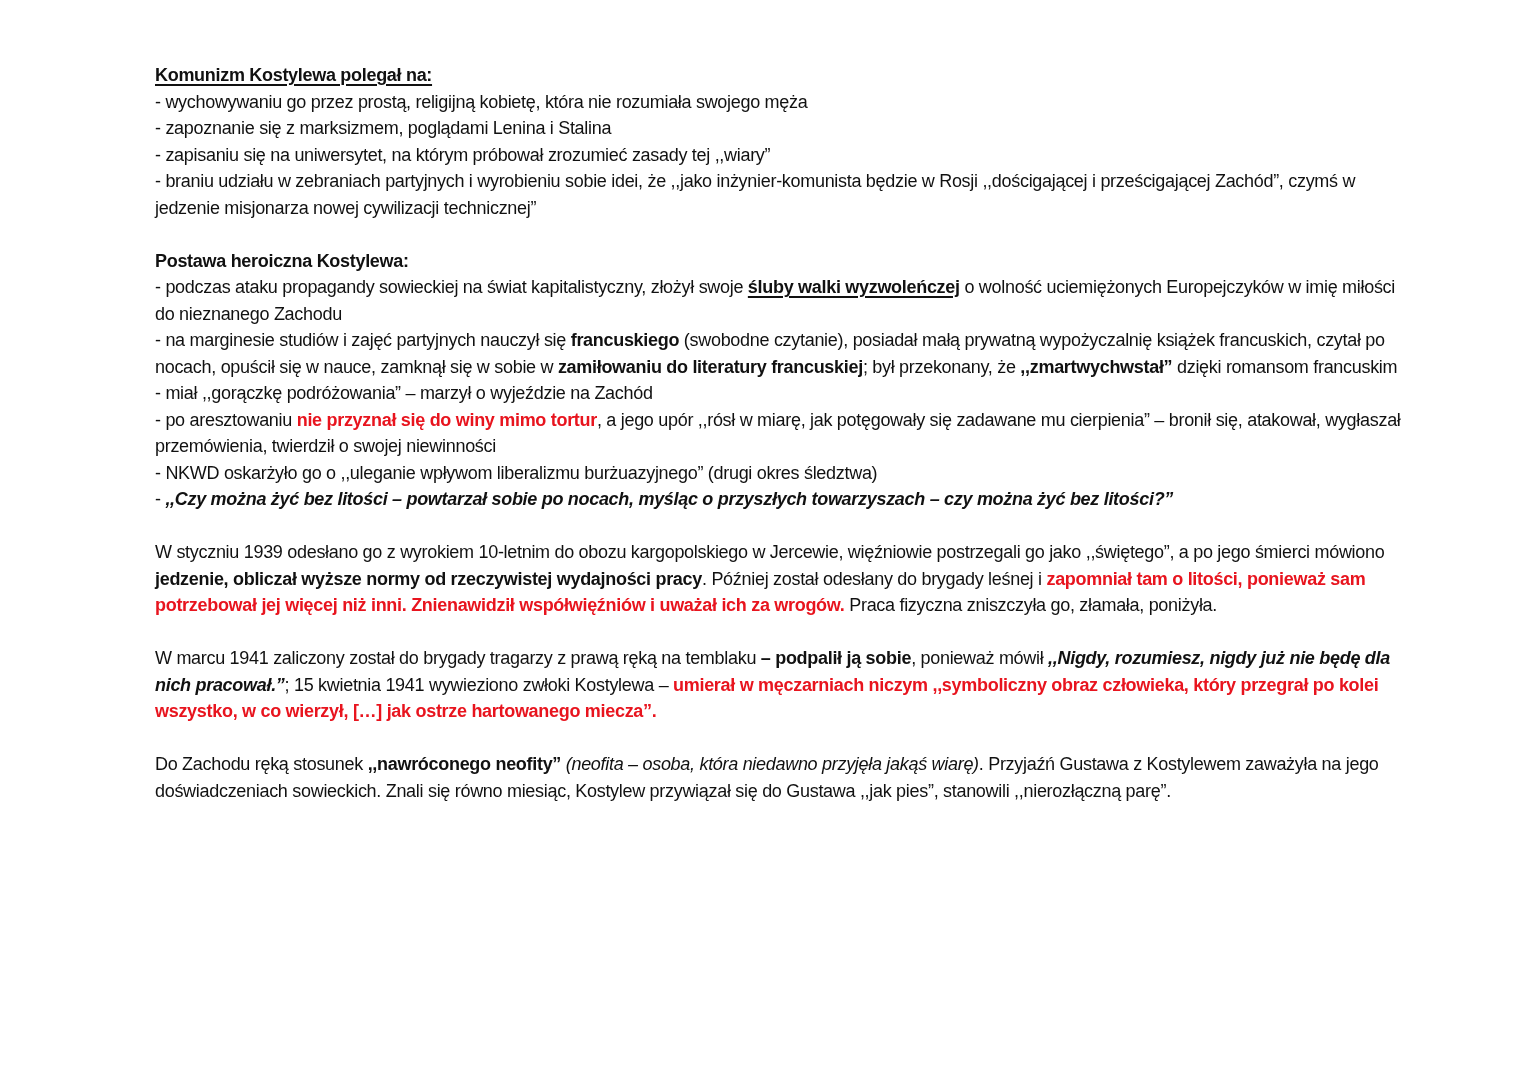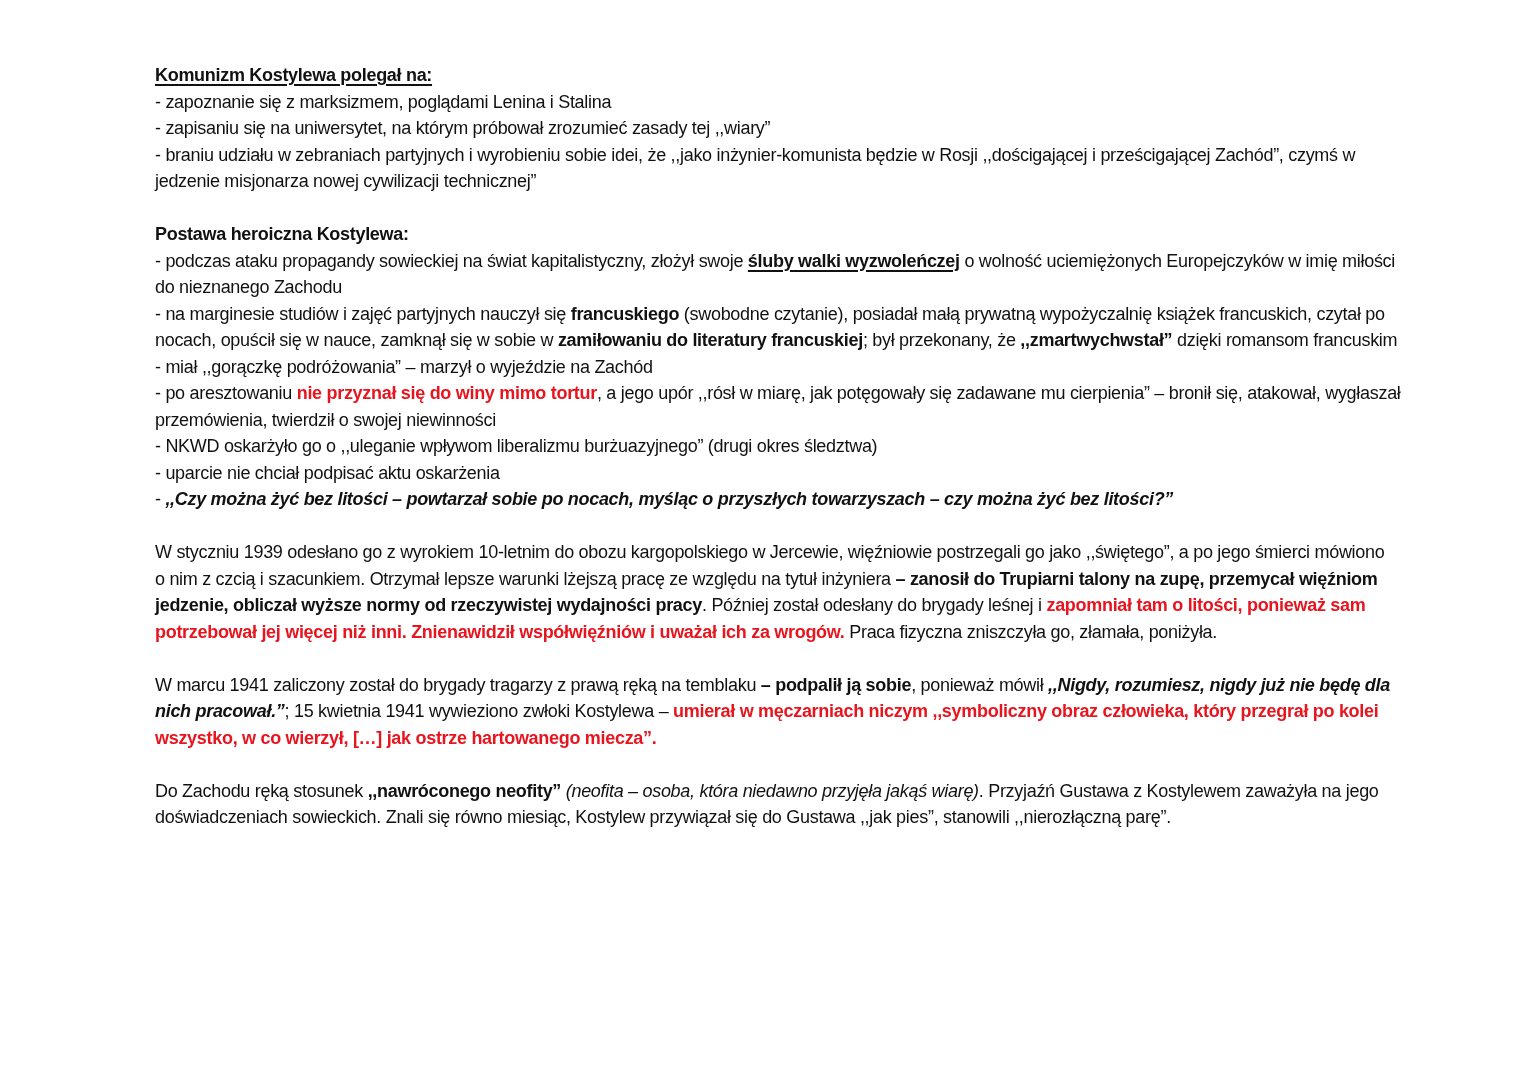"- wychowywaniu go przez prostą," div.line { html: none -> <div><span>- wychowywaniu go przez prostą, religijną kobietę, która nie rozumiała swojego męża</span></div> }
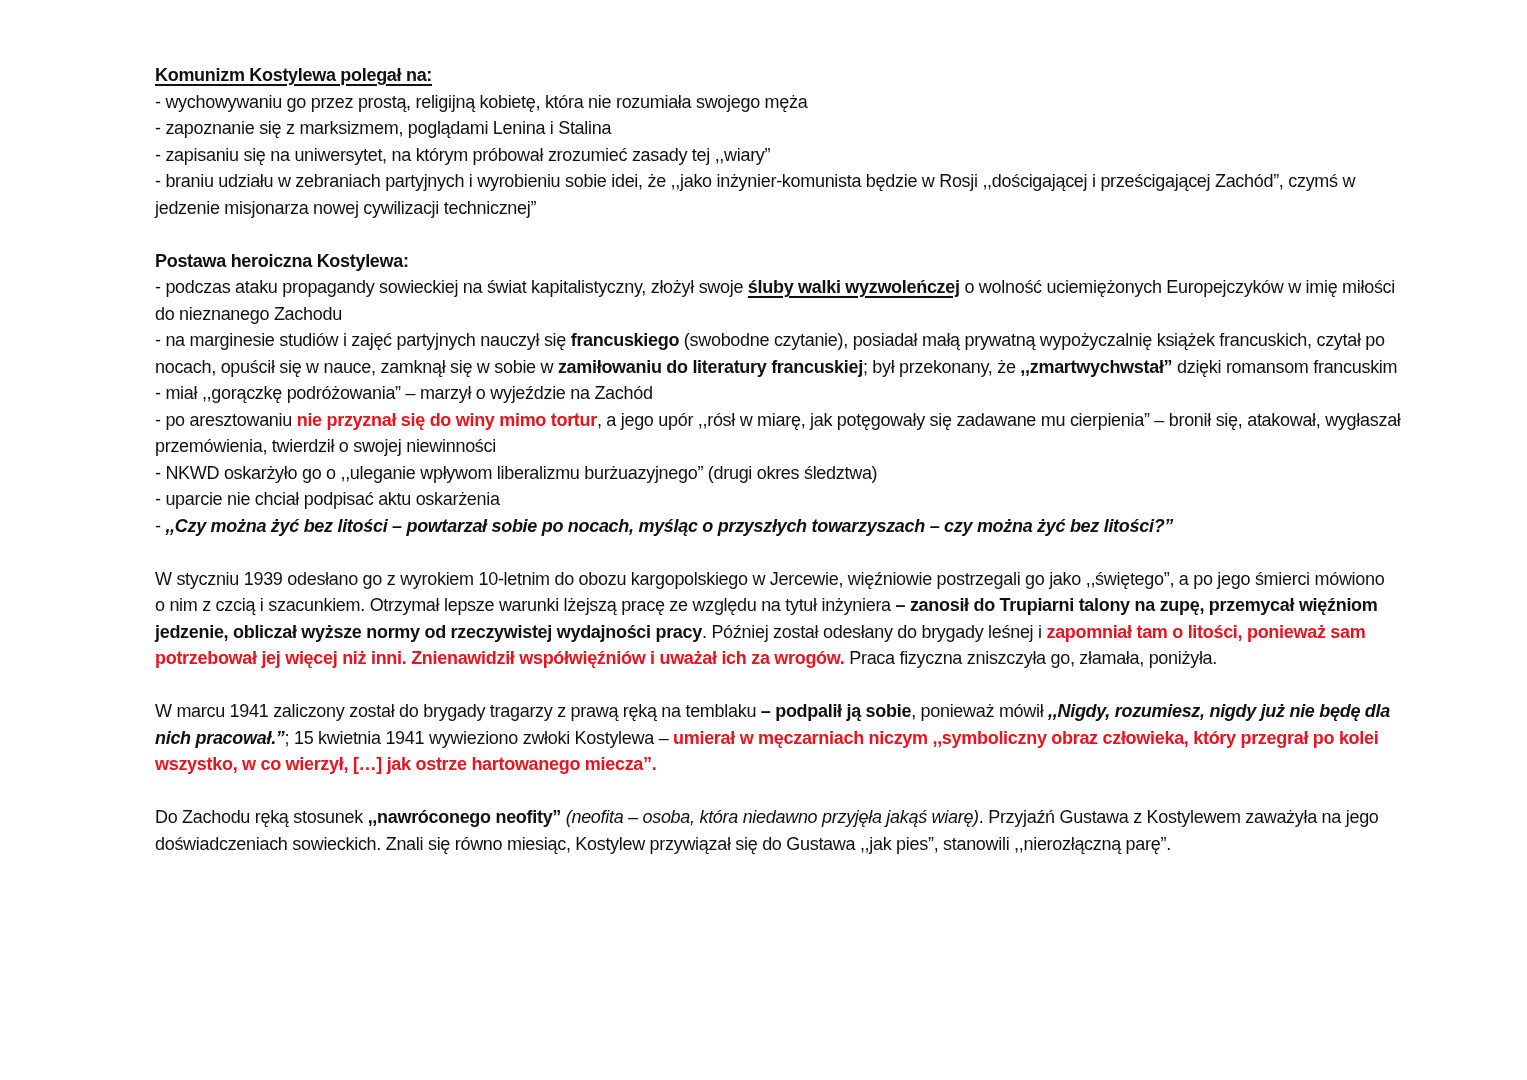"- uparcie nie chciał podpisać" div.line { html: <div><span>- uparcie nie chciał podpisać aktu oskarżenia</span></div> -> none }
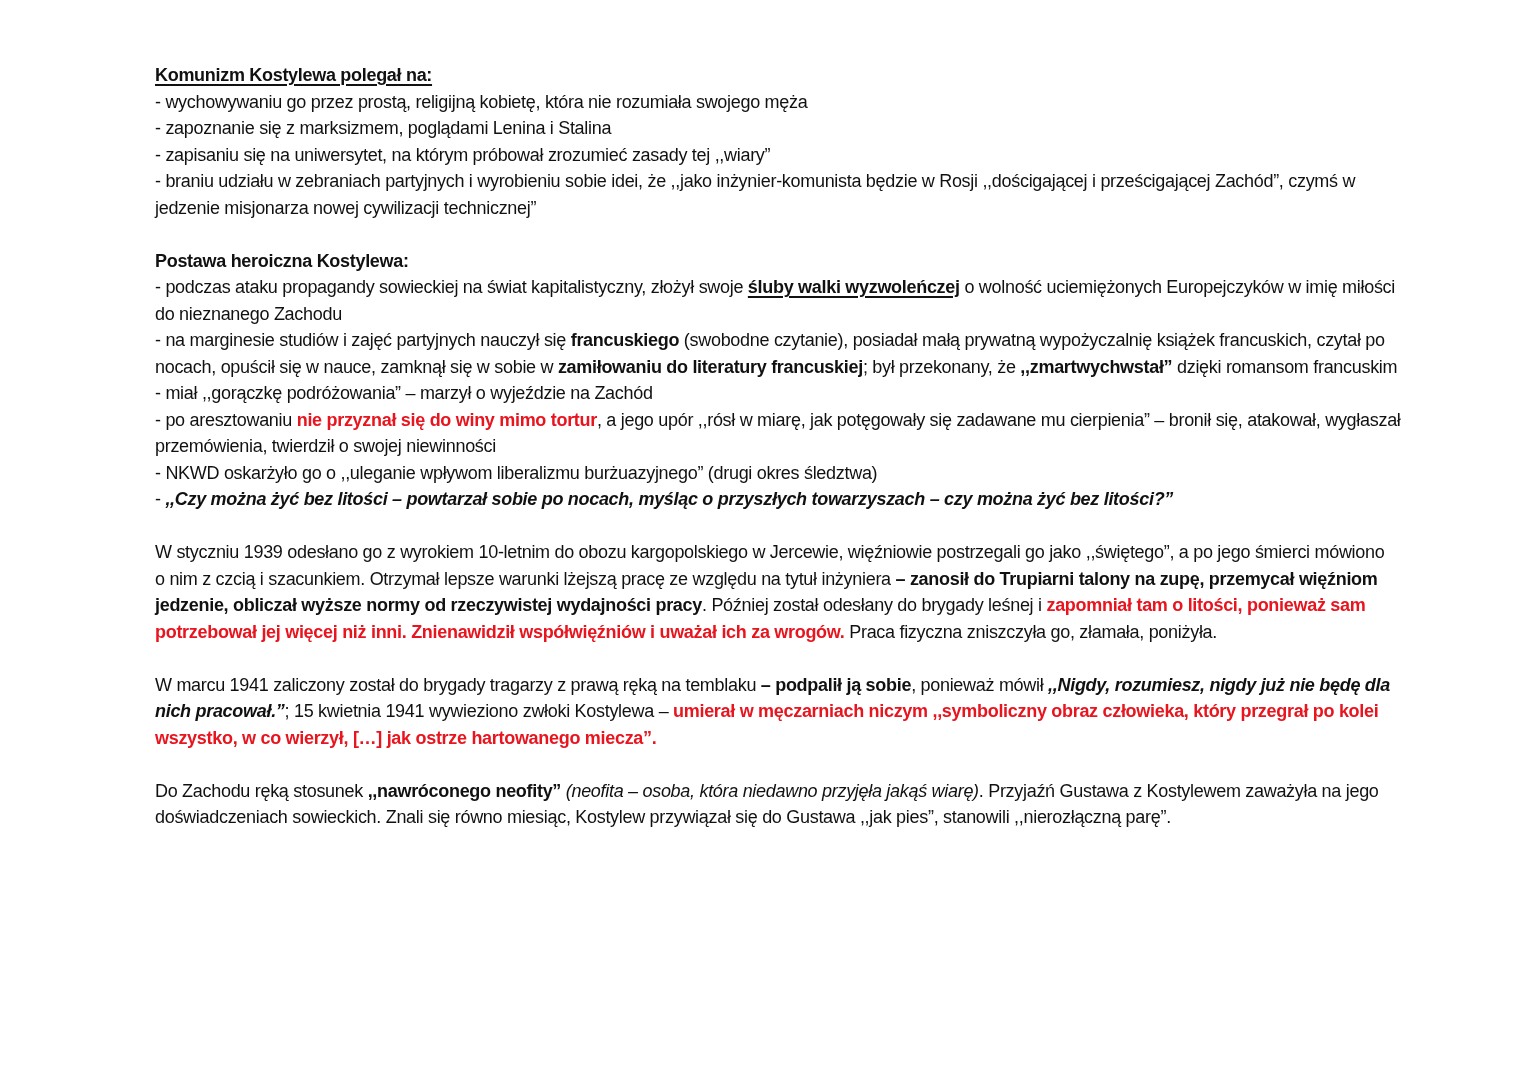"o nim z czcią i" div.line { html: <div><span>o nim z czcią i szacunkiem. Otrzymał lepsze warunki lżejszą pracę ze względu na tytuł inżyniera </span><span>– zanosił do Trupiarni talony na zupę, przemycał więźniom</span></div> -> none }
